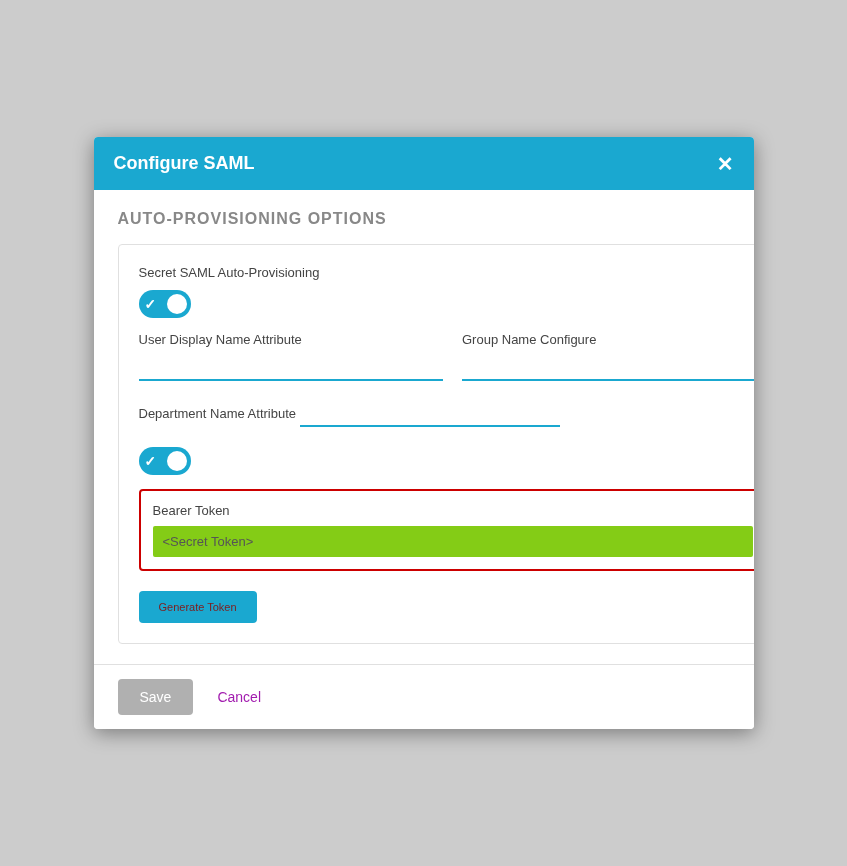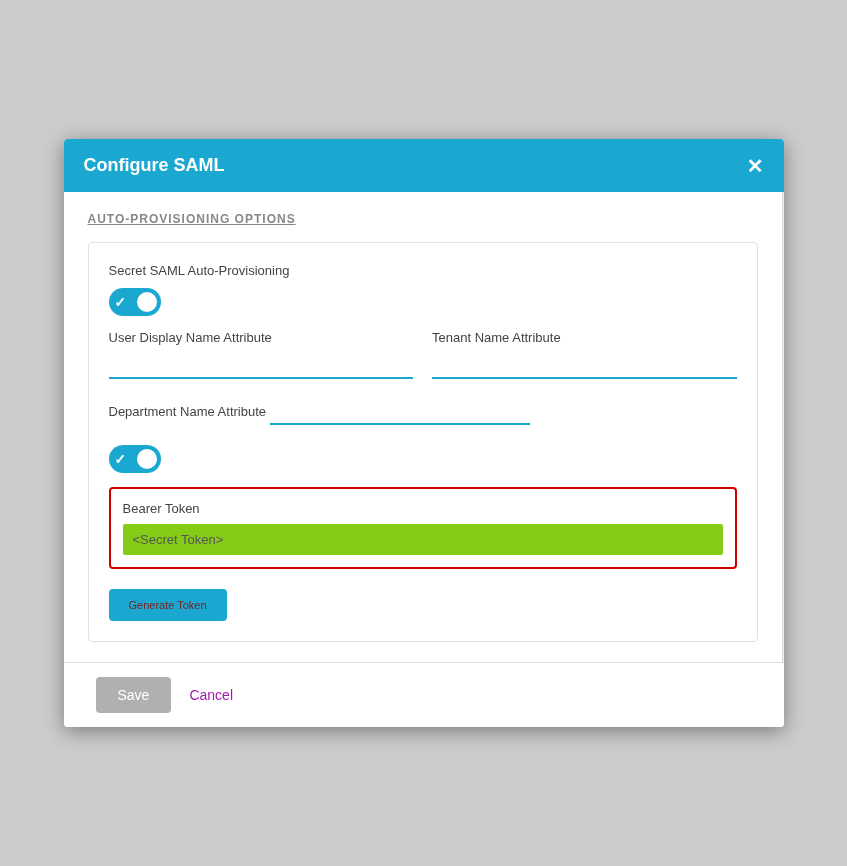"Configure SAML" .modal { width: 720px -> 660px }
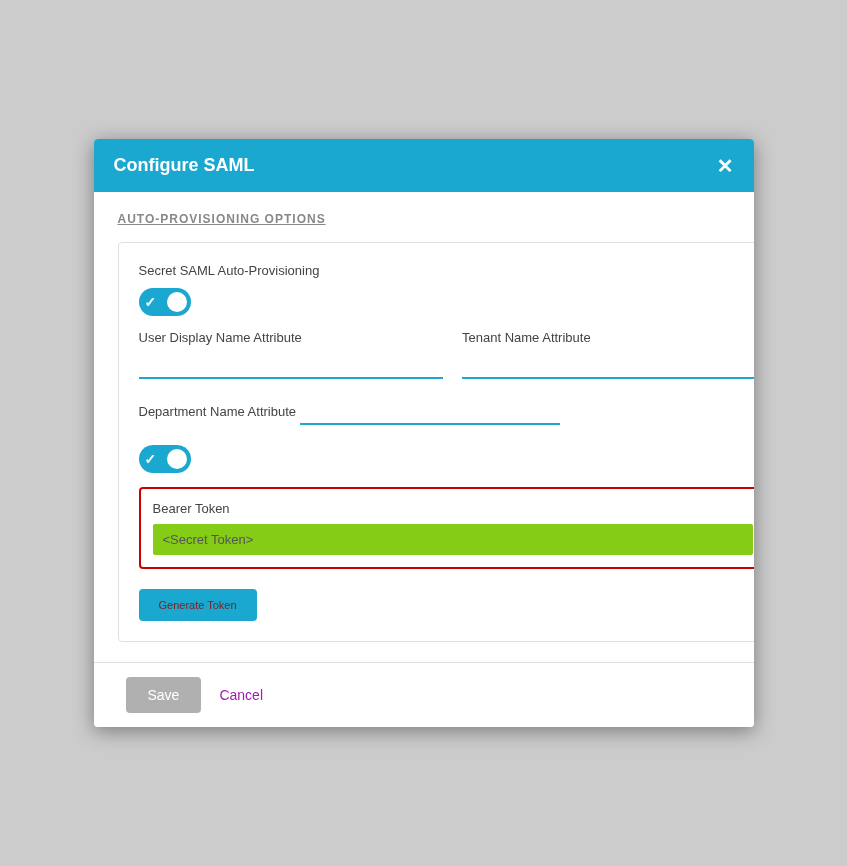"AUTO-PROVISIONING OPTIONS" .section-title { font-size: 12px -> 16px; text-decoration: underline -> none }
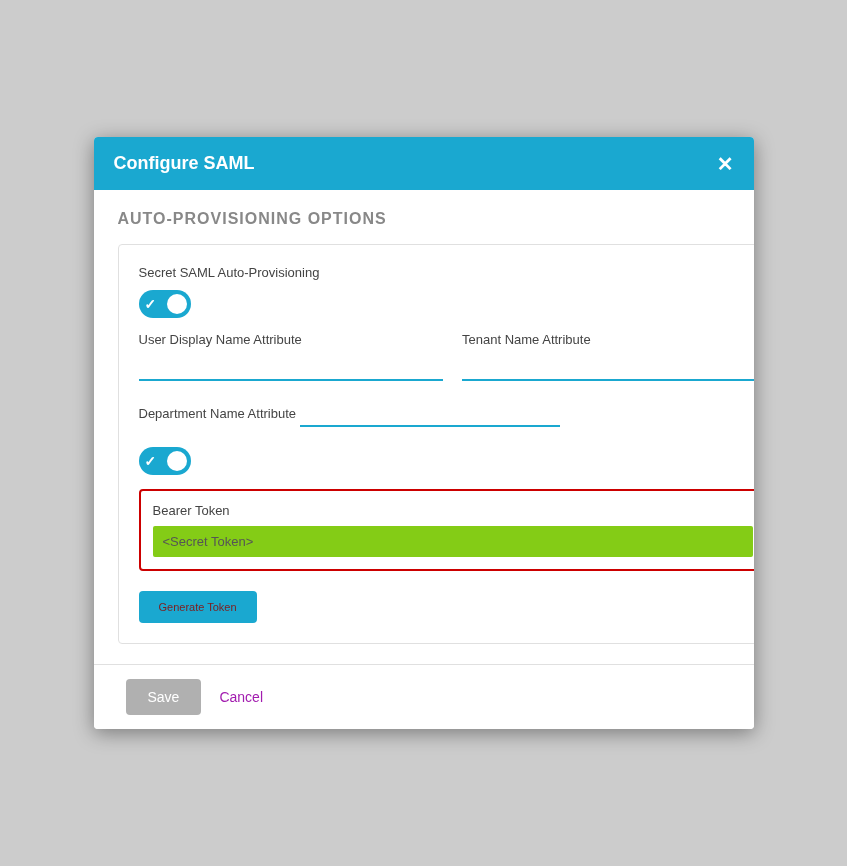"Tenant Name Attribute" label.field-label { text: Tenant Name Attribute -> Group Name Configure }
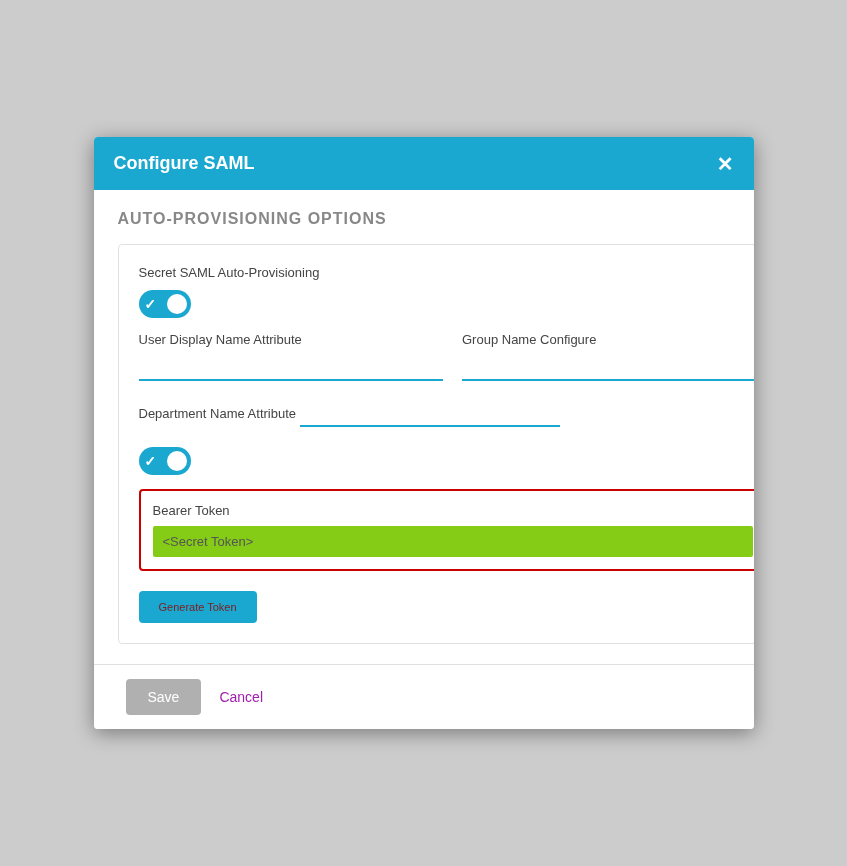"Save" .modal-footer { gap: 18px -> 24px; padding: 14px 32px -> 14px 24px }
